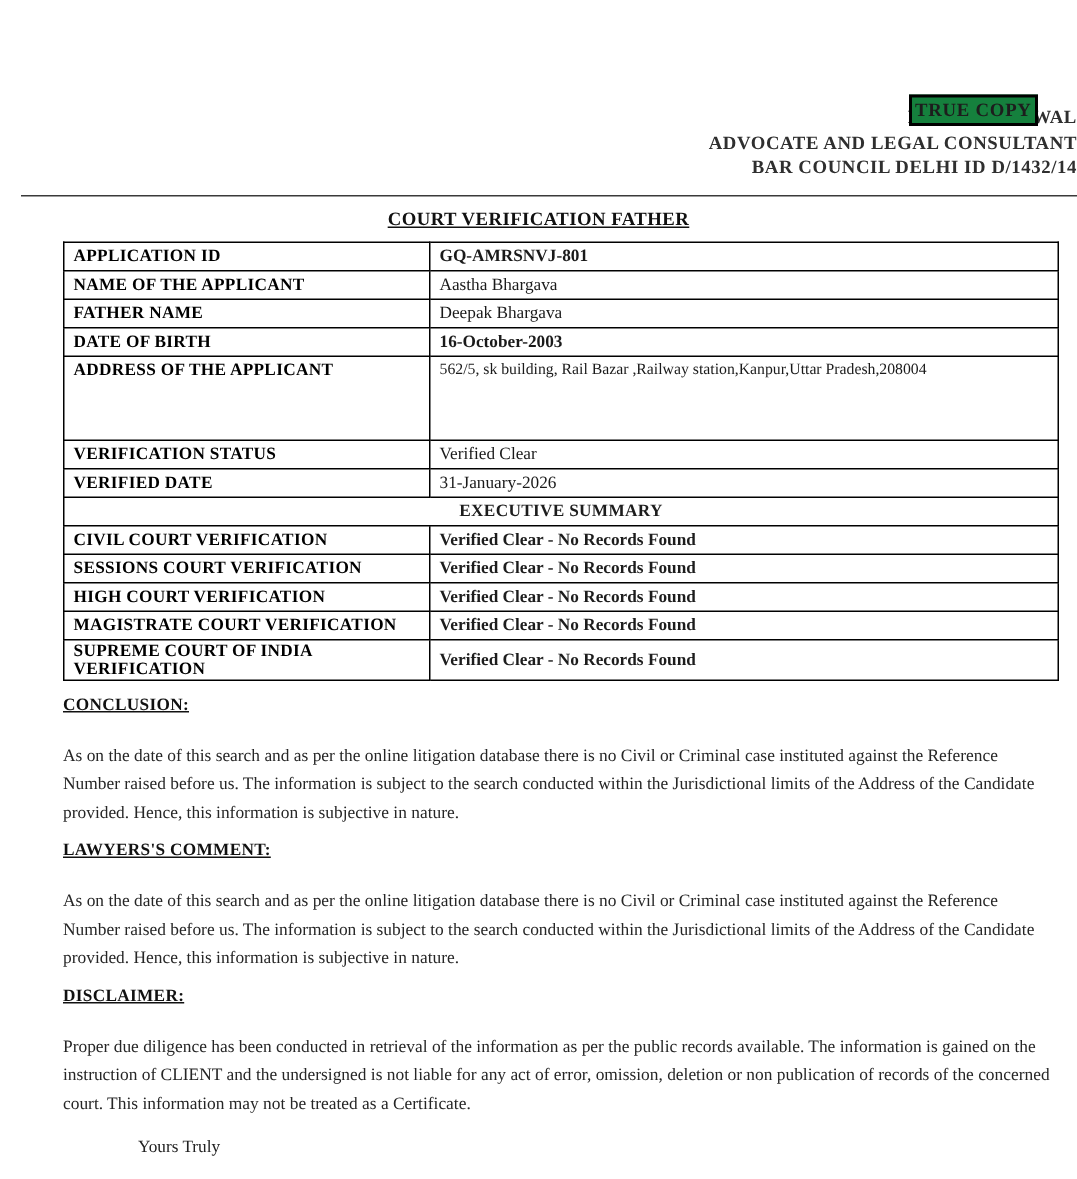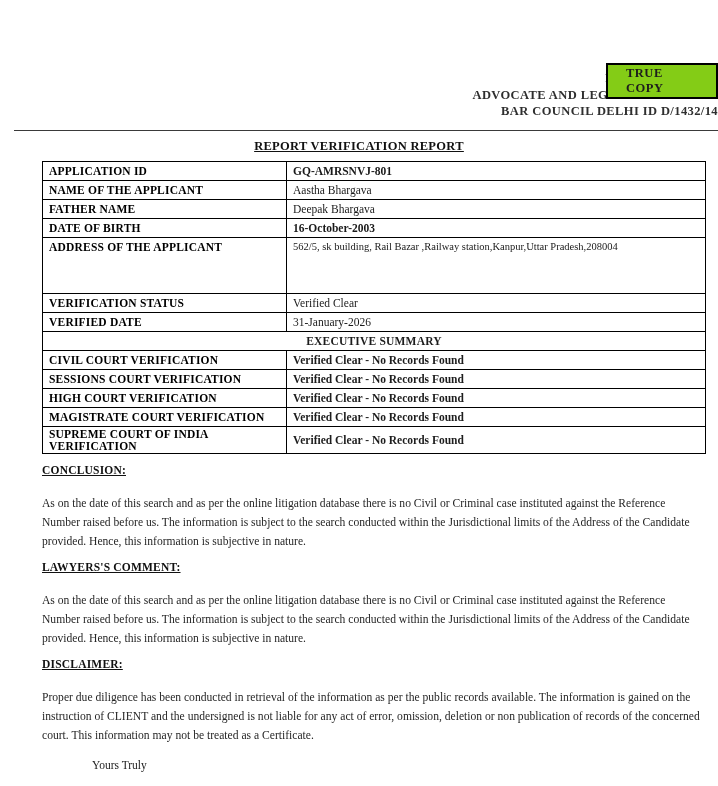"TRUE COPY" .truecopy { background: #84cc16 -> #15803d; padding: 1px 18px -> 1px 2px }
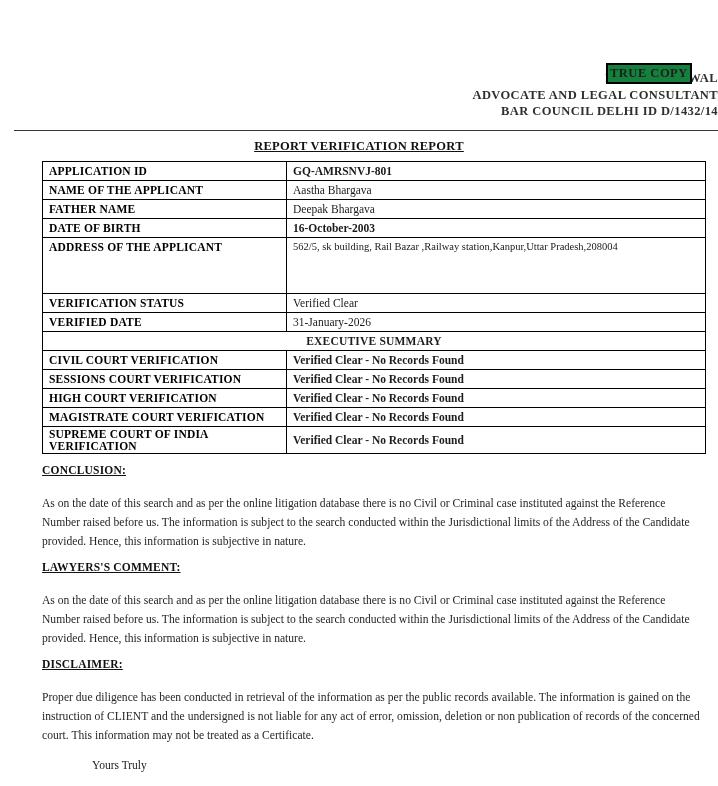"REPORT VERIFICATION REPORT" div.report-title { text: REPORT VERIFICATION REPORT -> COURT VERIFICATION FATHER }
